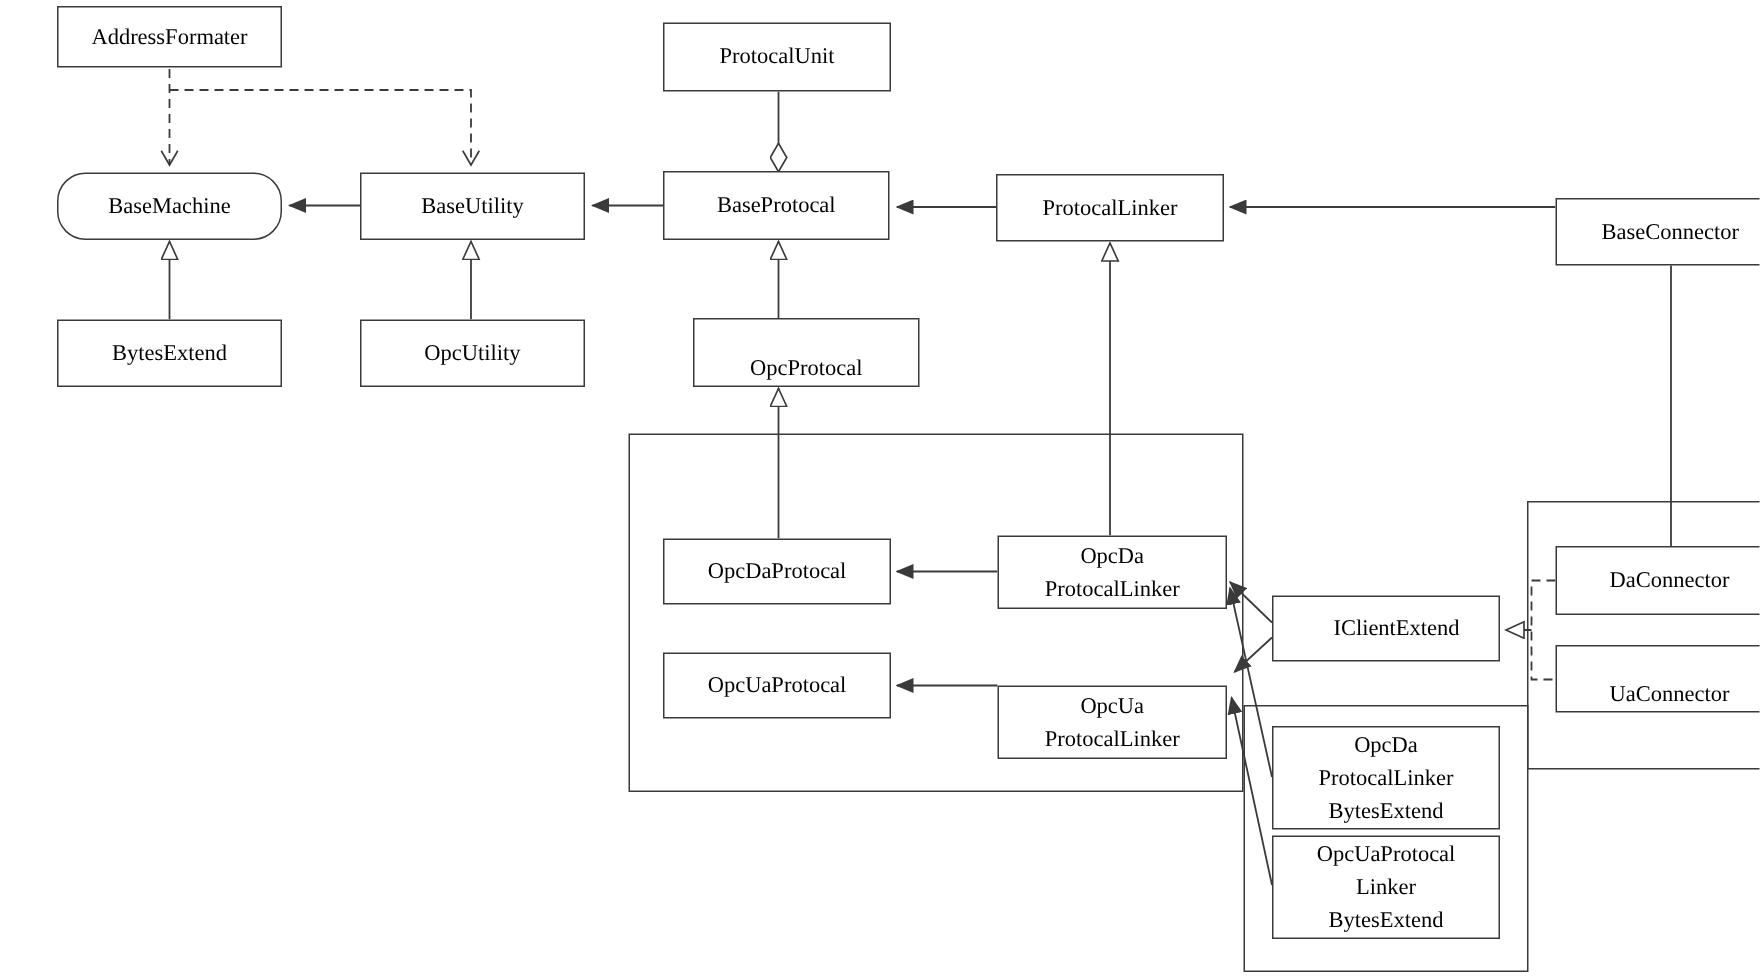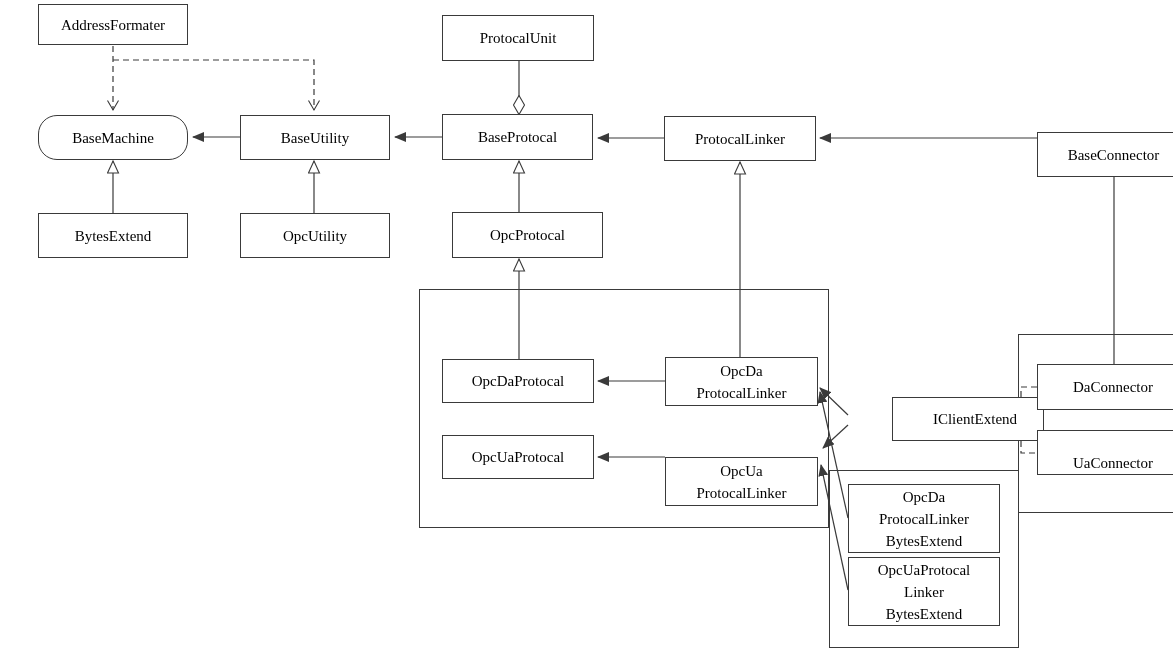"OpcProtocal" div.node { justify-content: none -> flex-end; left: 416px -> 426px }
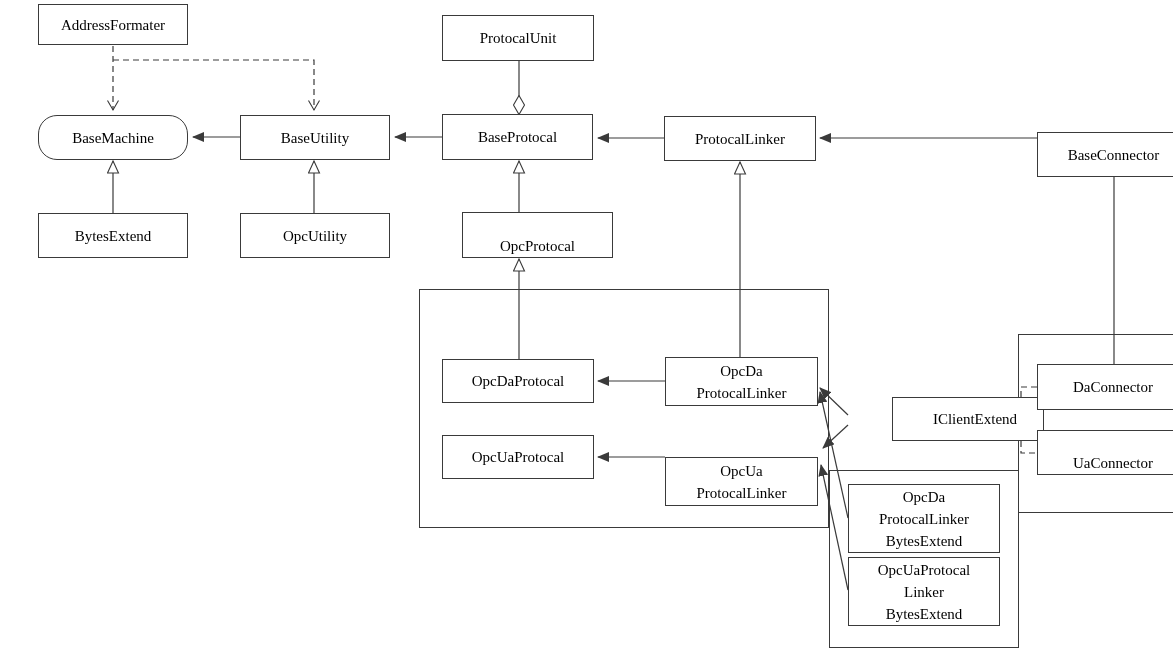"IClientExtend" div.node { left: 856px -> 812px }
